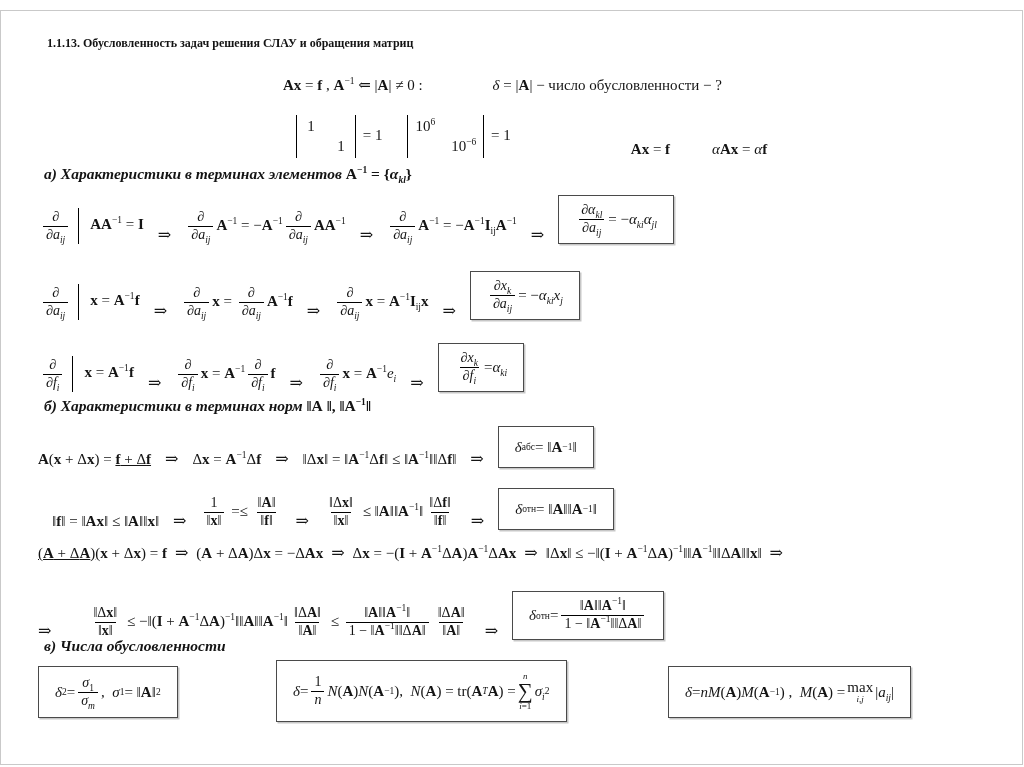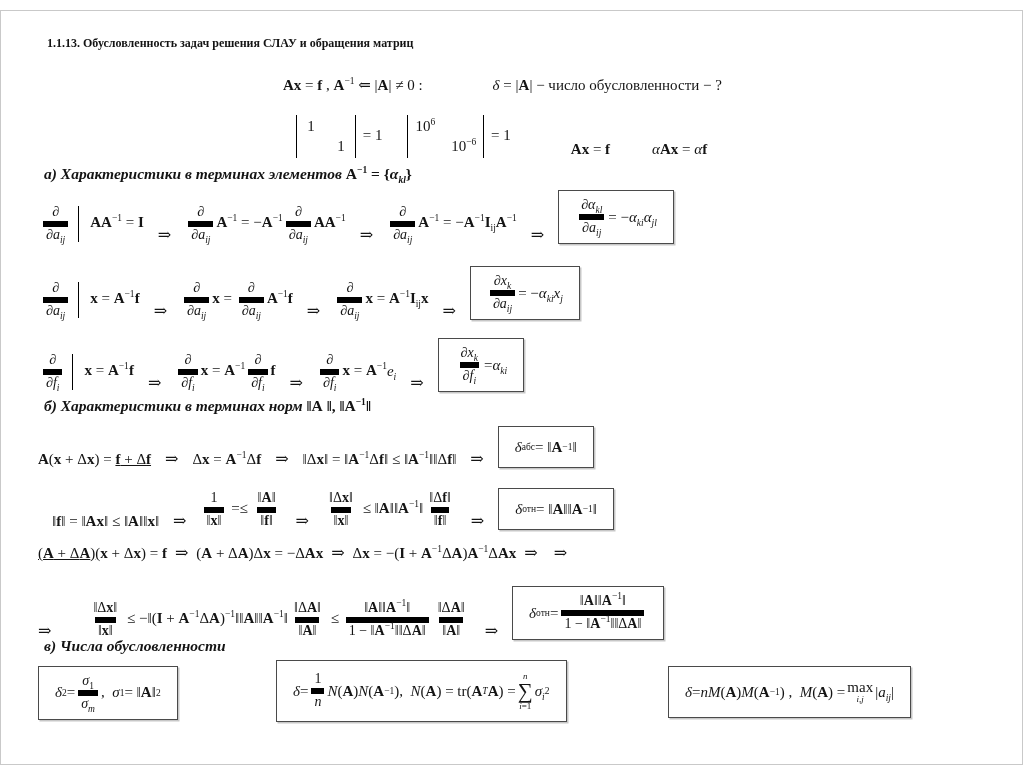"Ax = f" .g88 { margin-left: 60px -> 120px }
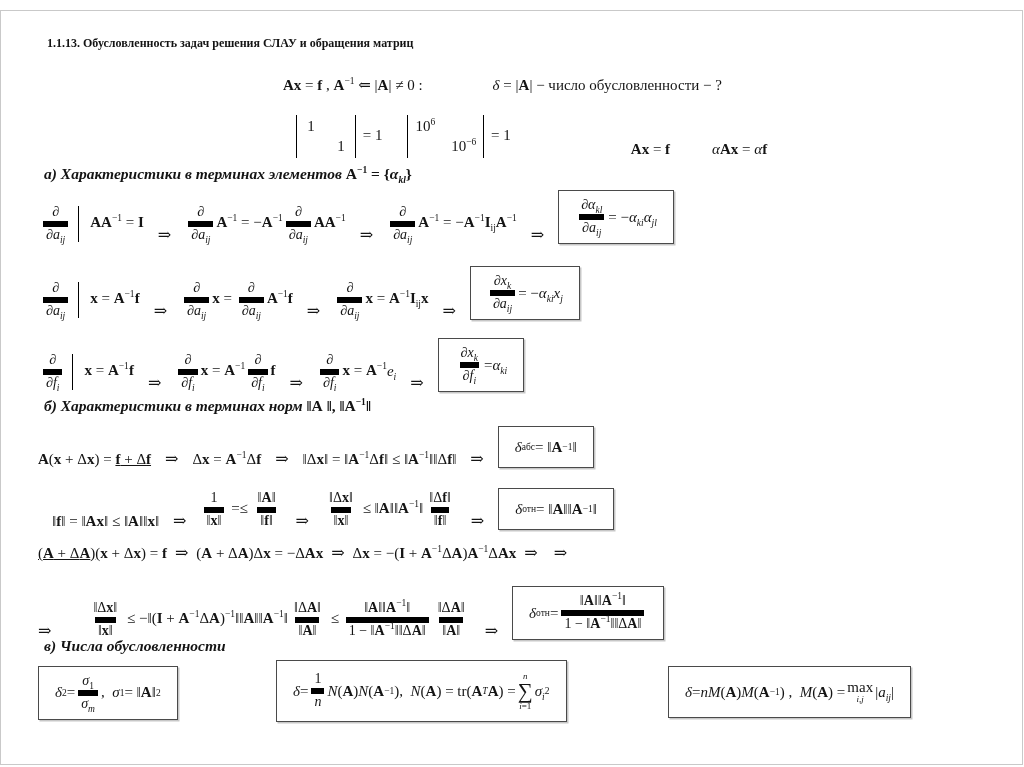"∂aij" .fr .de { border-top: 6px solid #000000 -> 1px solid #000000 }
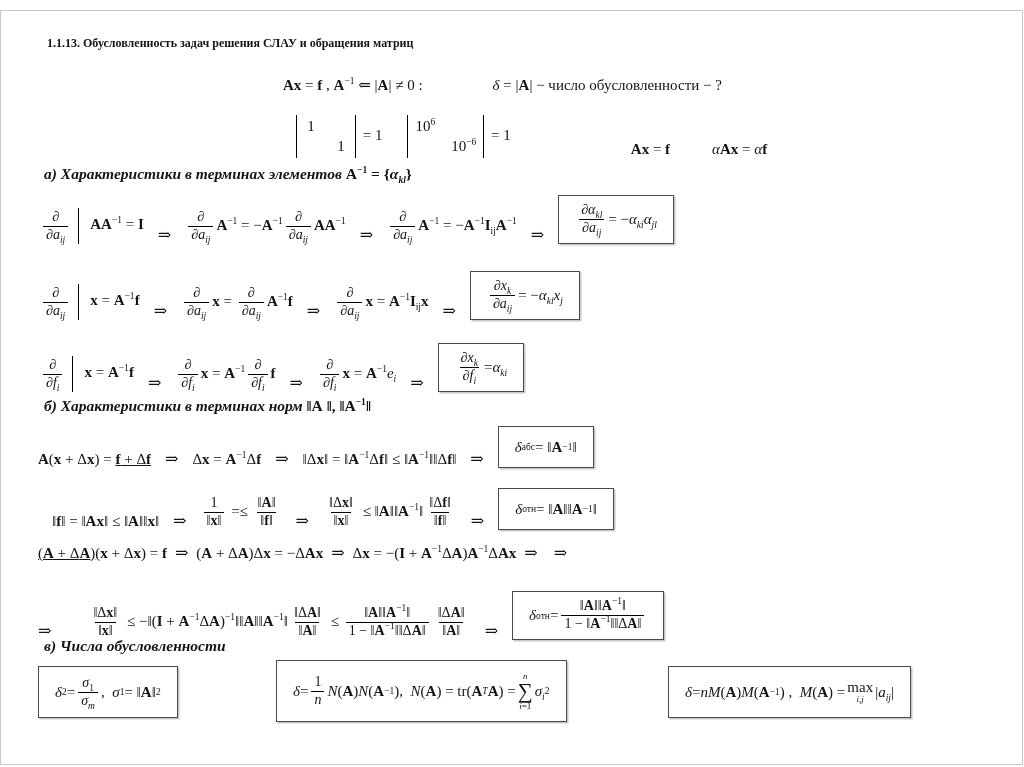"‖Δx‖ ≤ −‖(I + A−1ΔA)−1‖‖A−1‖‖ΔA‖‖x‖" span.cell { html: none -> <span>‖Δ<b>x</b>‖ ≤ −‖(<b>I</b> + <b>A</b><sup>−1</sup>Δ<b>A</b>)<sup>−1</sup>‖‖<b>A</b><sup>−1</sup>‖‖Δ<b>A</b>‖‖<b>x</b>‖</span> }
